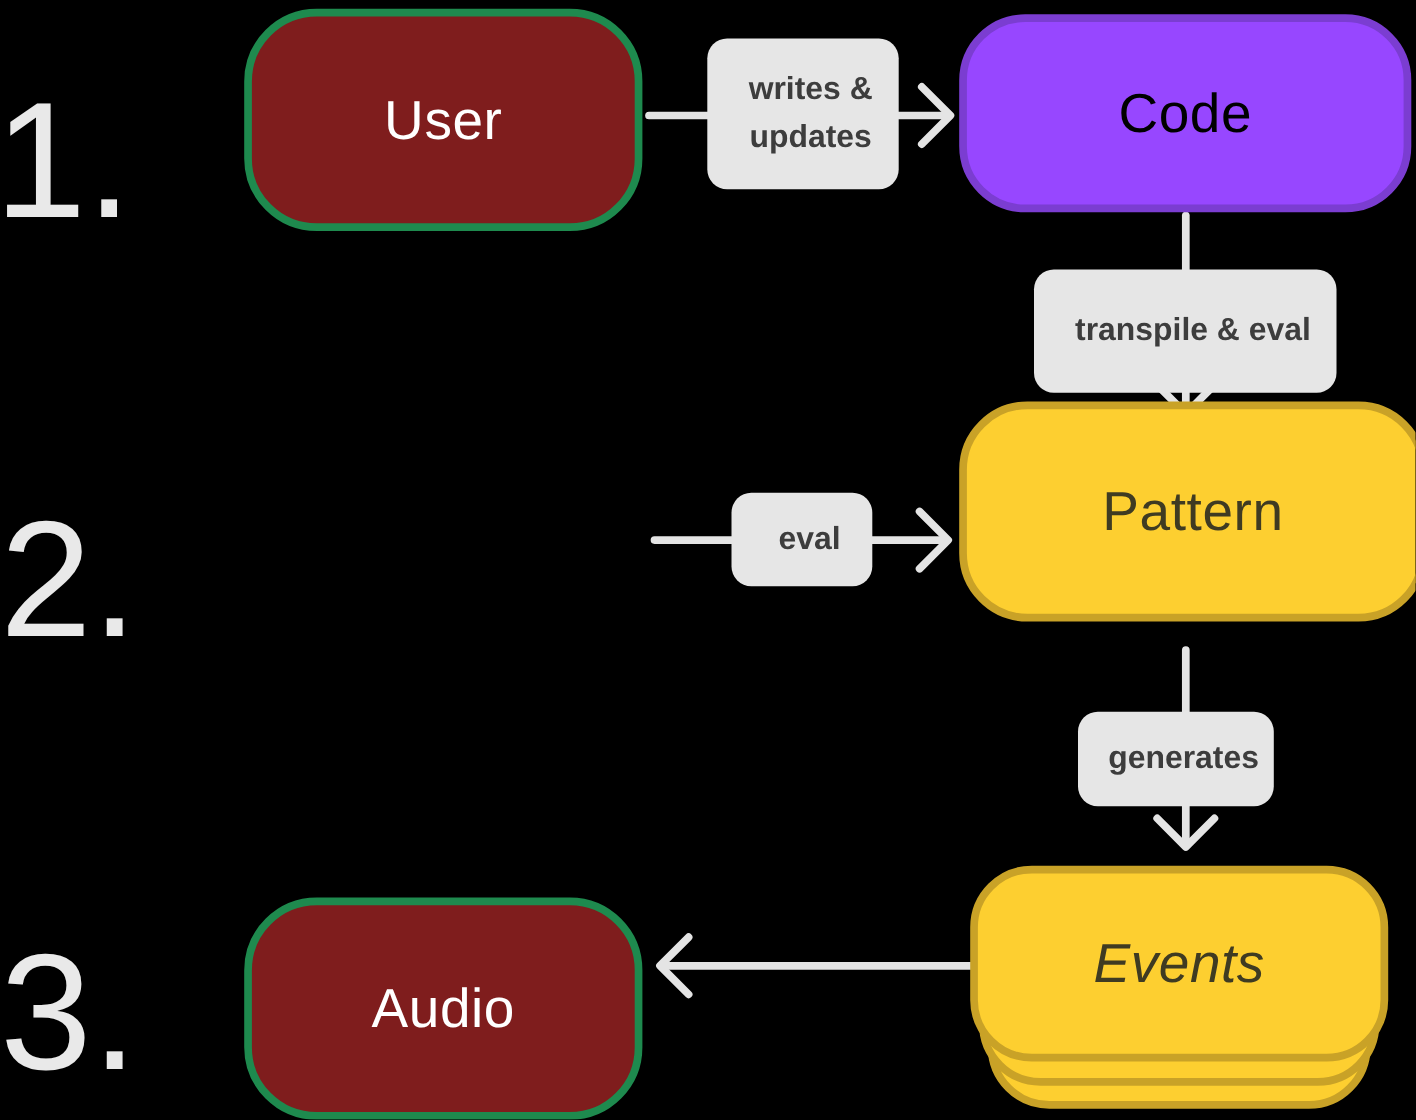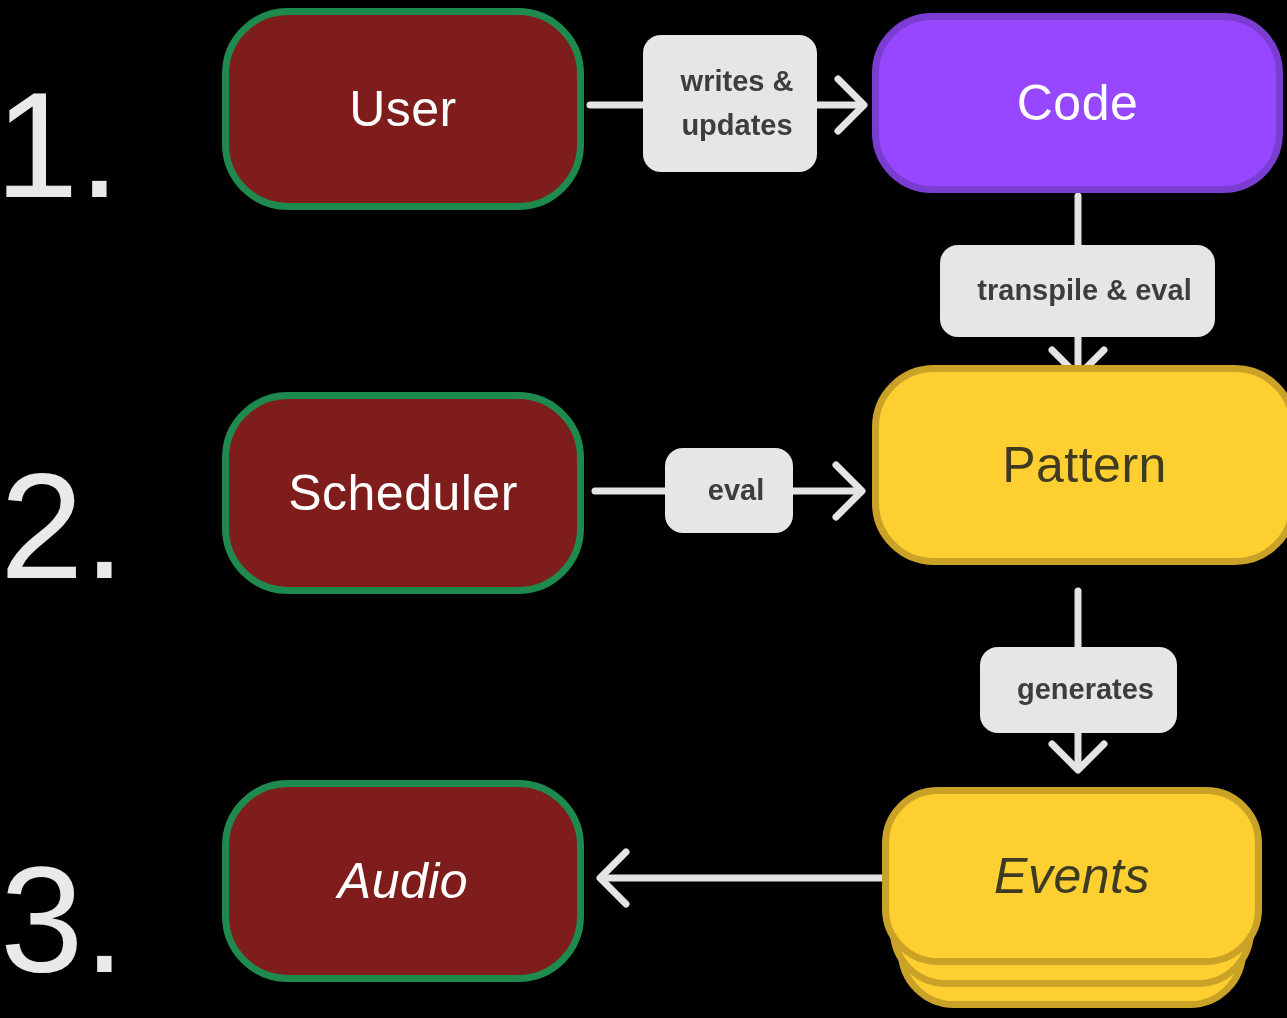"Code" .node-purple { color: #ffffff -> #000000 }
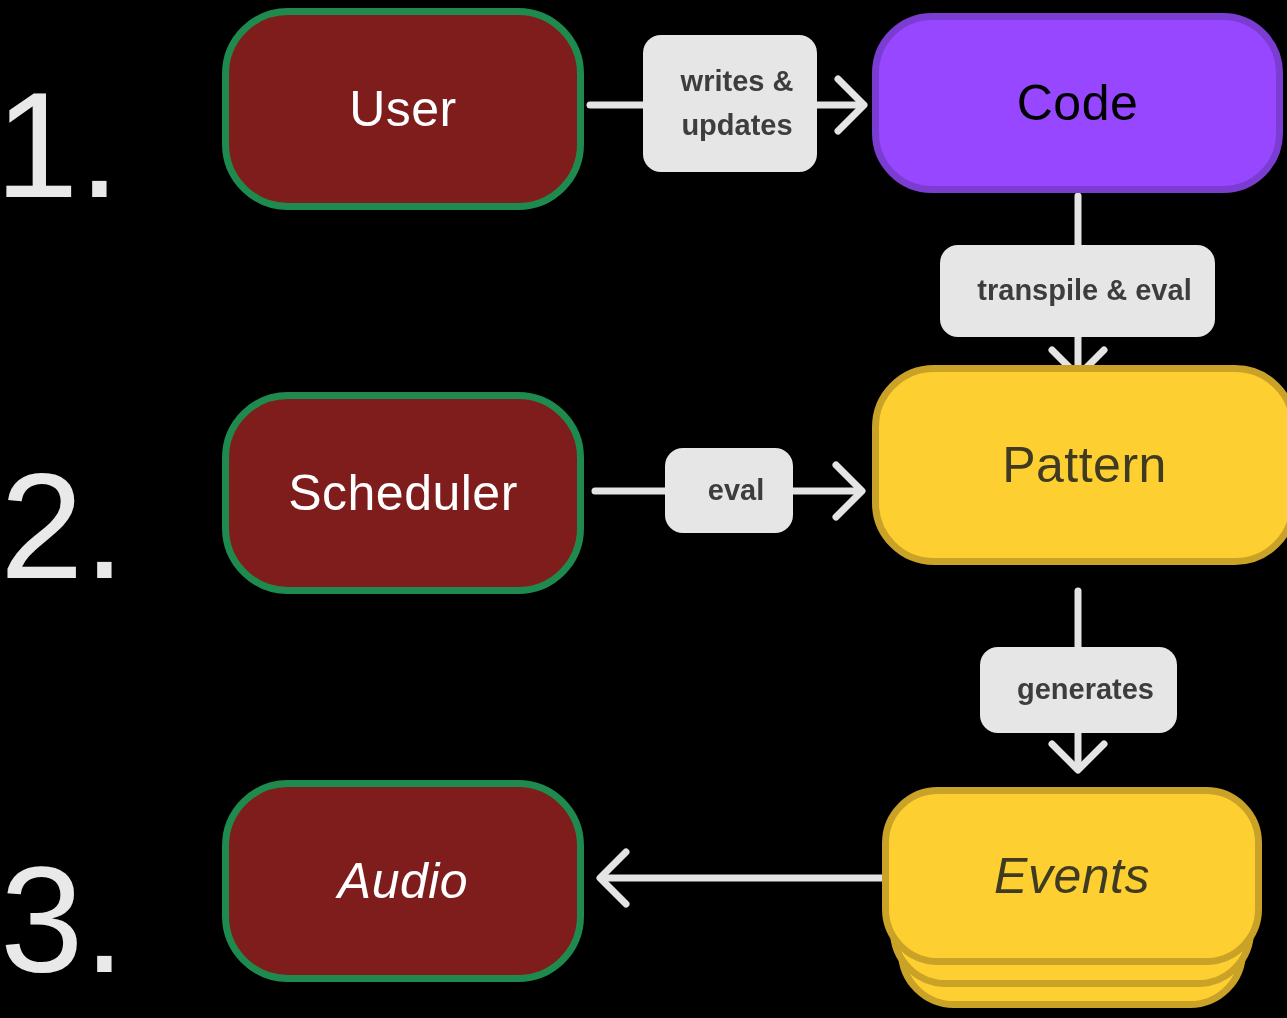"transpile & eval" div.chip { height: 92px -> 112px }
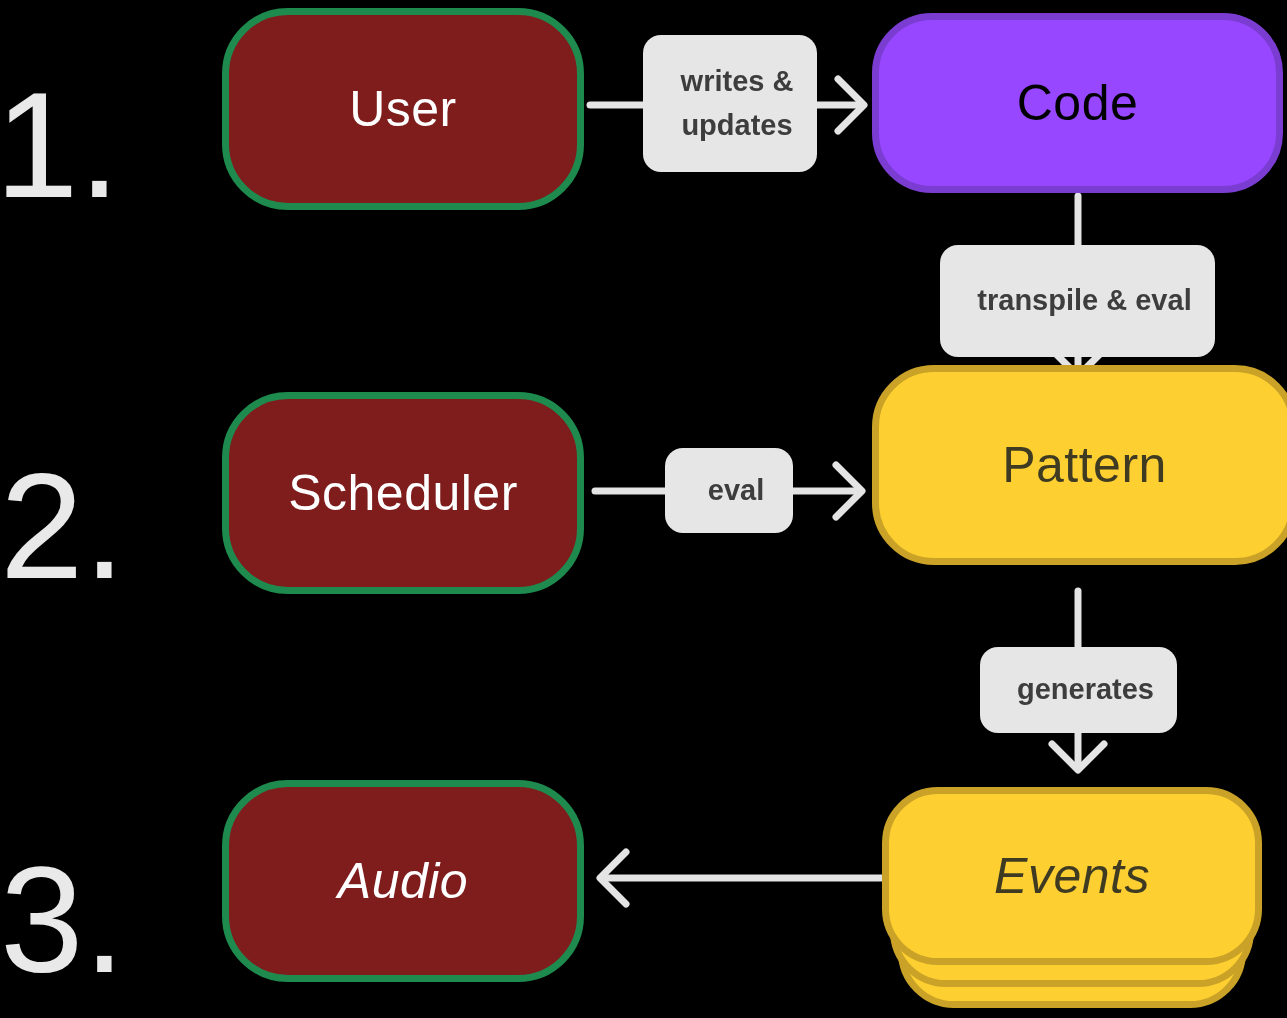"Scheduler" div.node { html: <div> <span>Scheduler</span> </div> -> none }
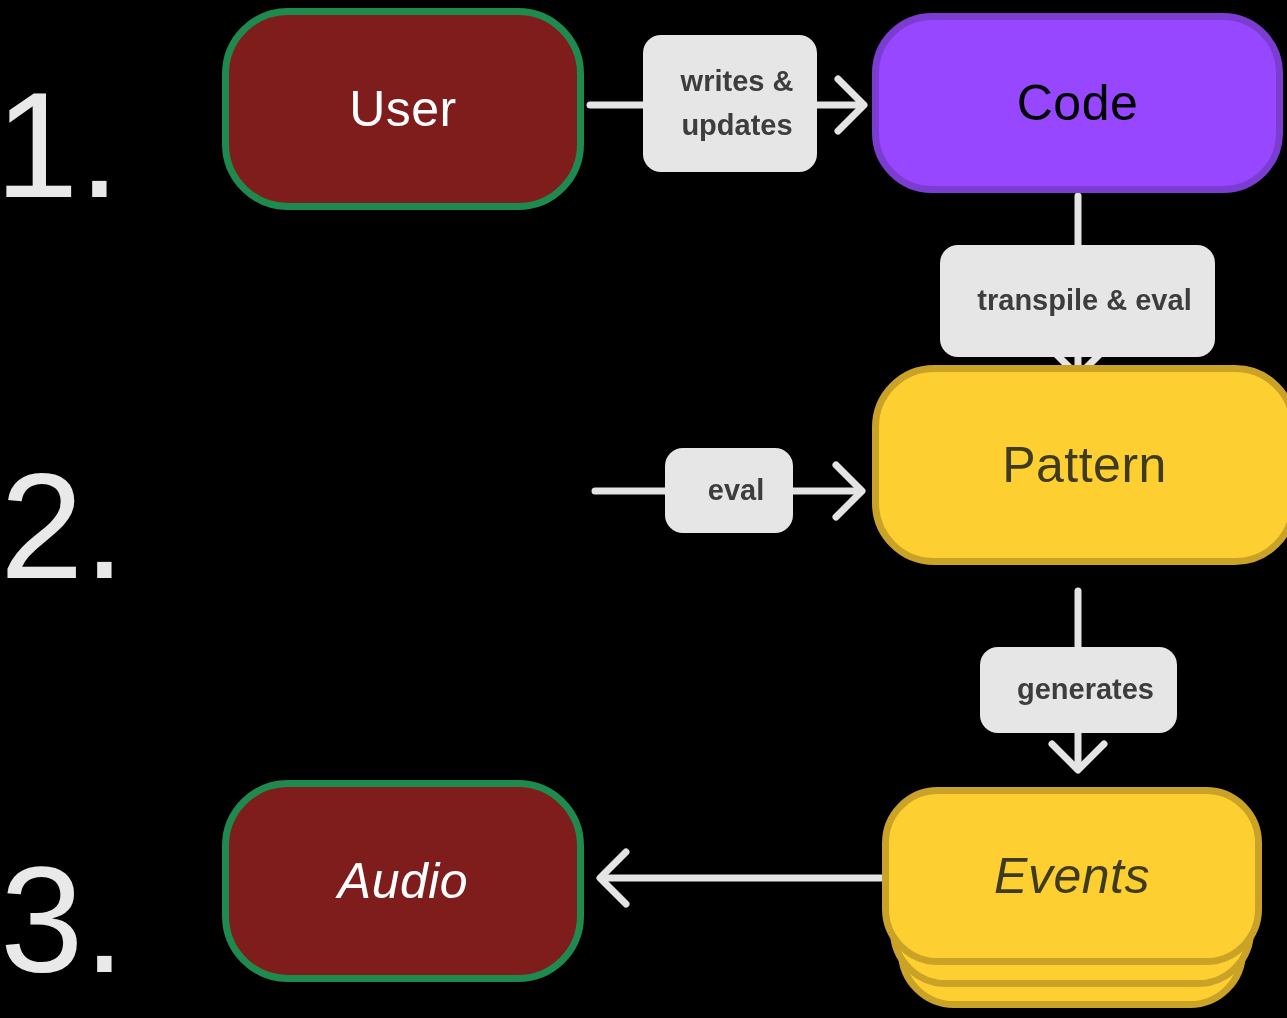"generates" div.chip { width: 197px -> 178px }
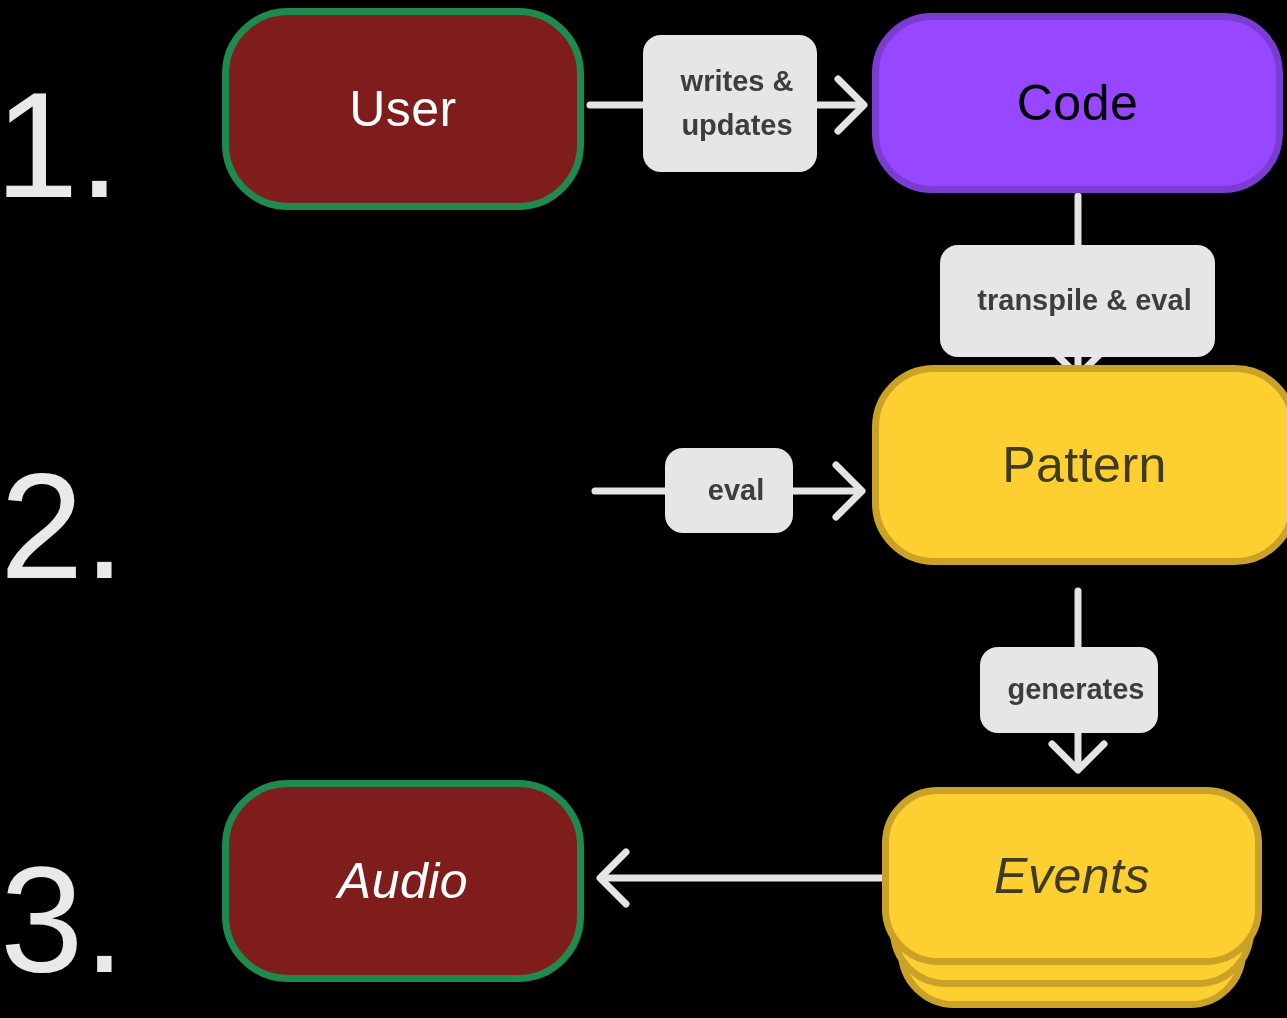"Audio" div.node { font-style: italic -> none; top: 780px -> 816px }
